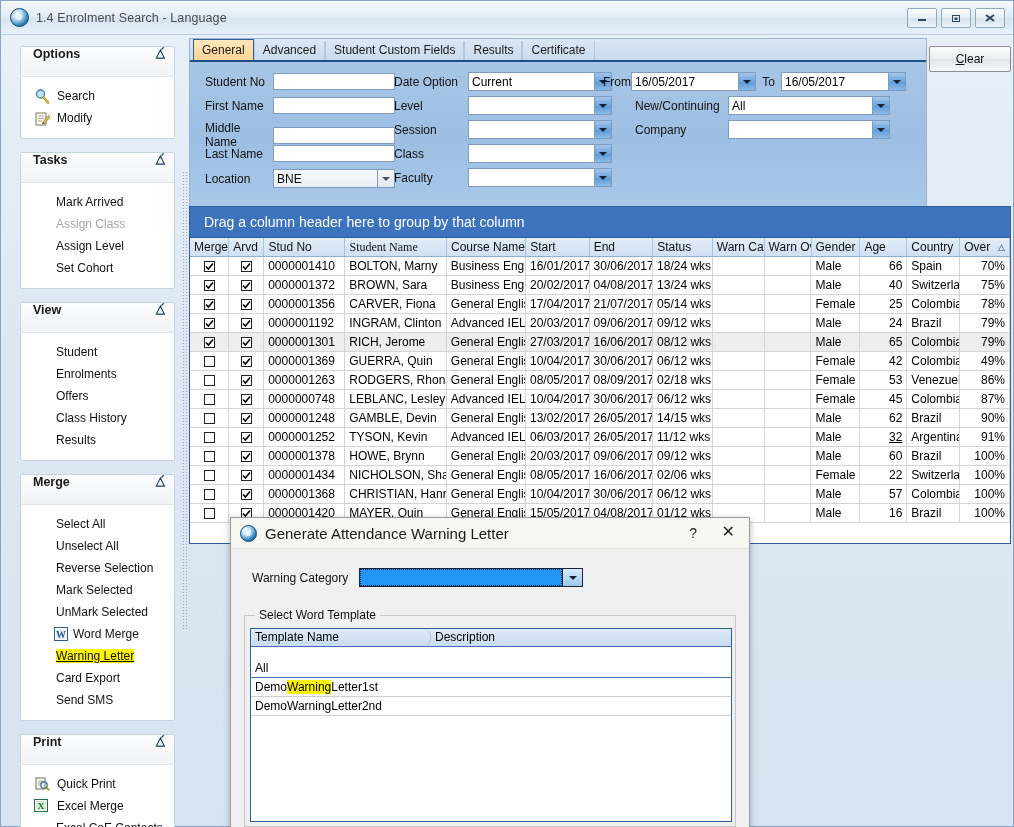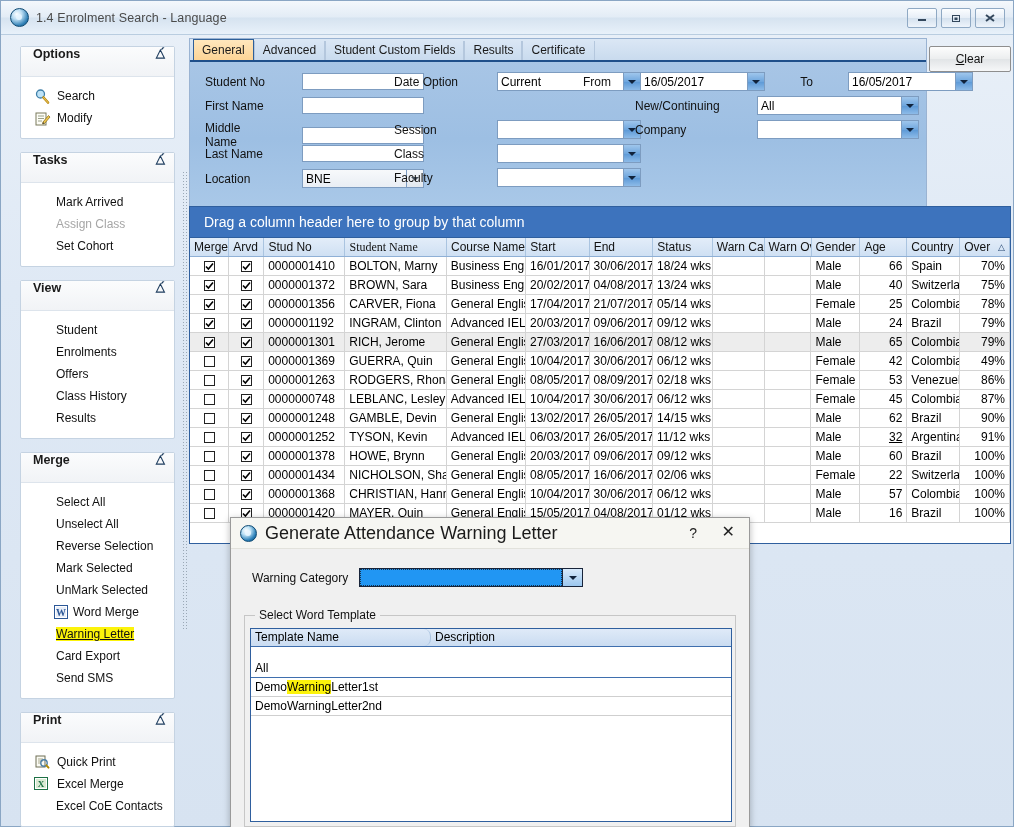"Student No" .frow { gap: 29px -> none }
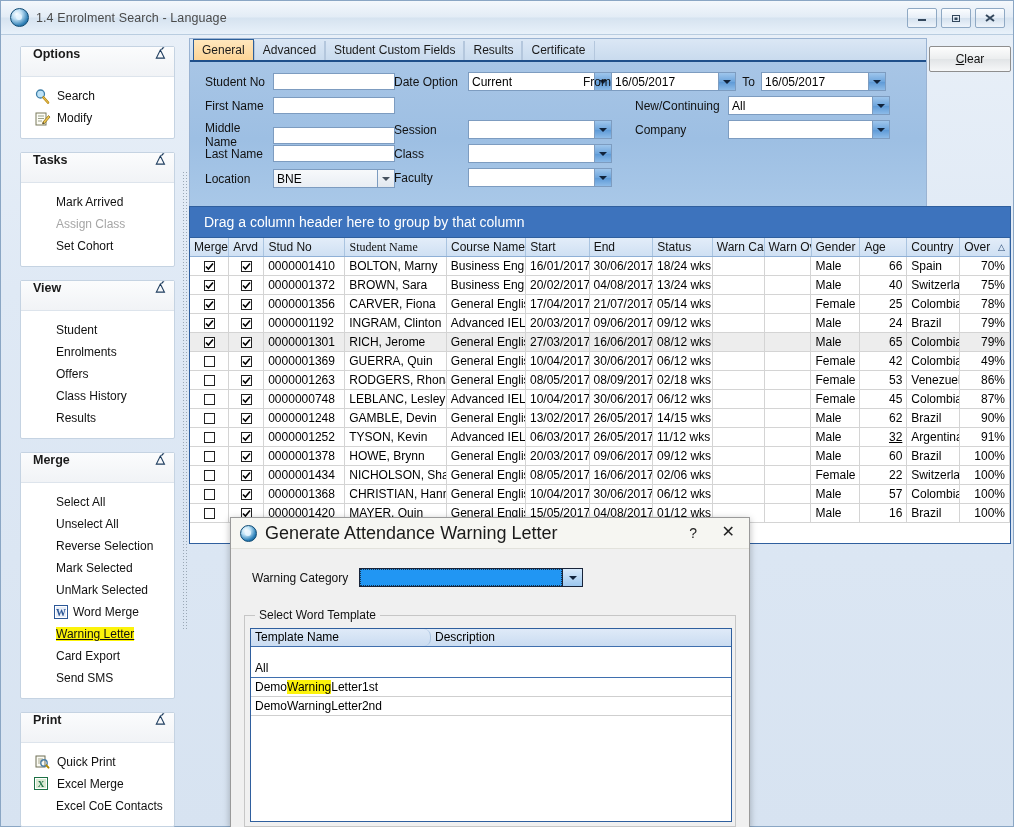"From" div.frow { left: 392px -> 412px }
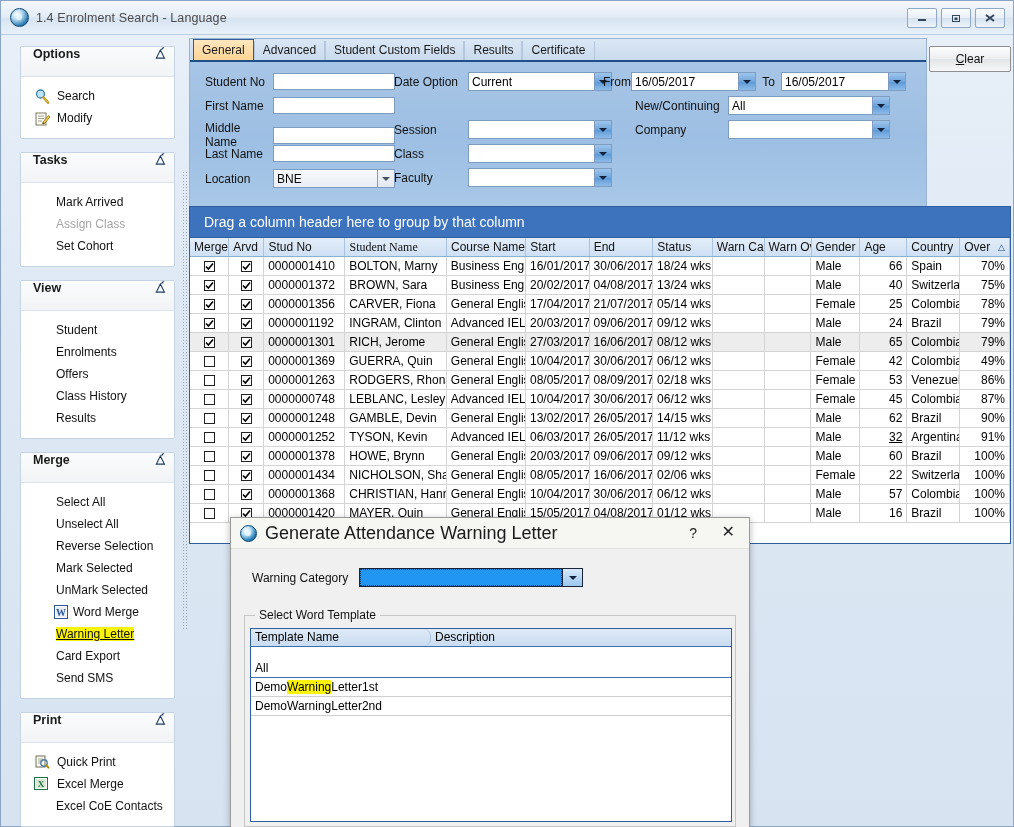"Level" div.frow { html: none -> <div> <span>Level</span> <div> <span></span> <span> <i></i> </span> </div> </div> }
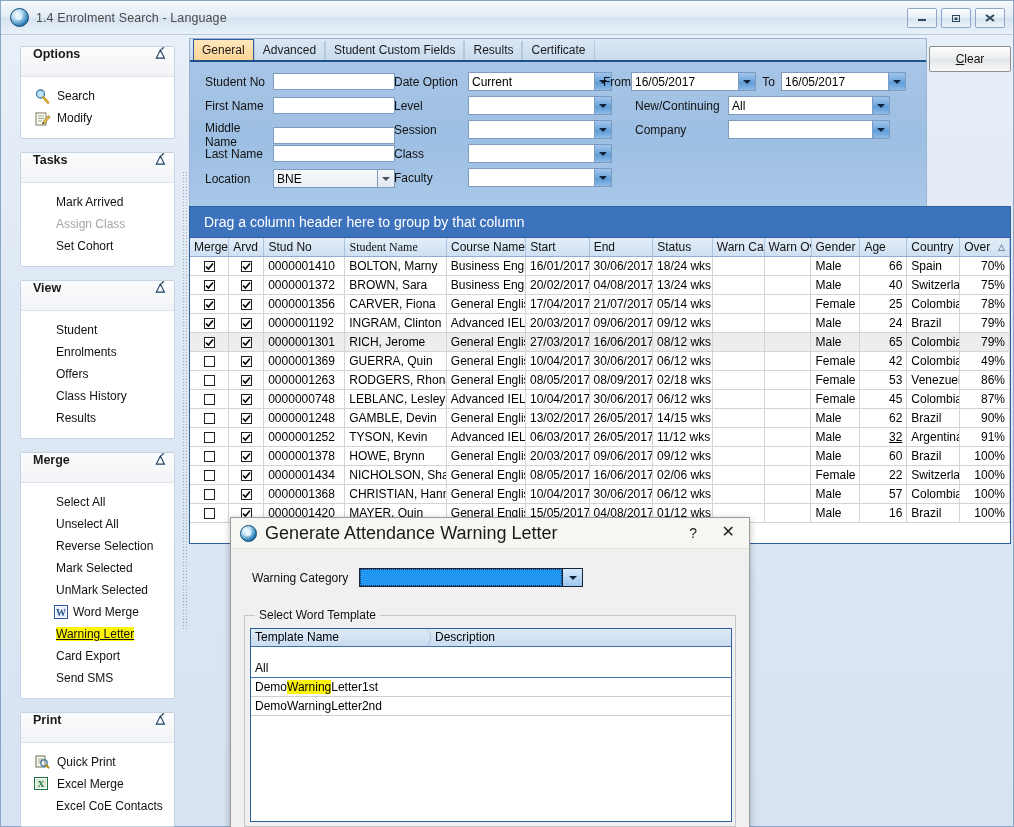"Assign Level" div.item { html: none -> <div> <span>Assign Level</span> </div> }
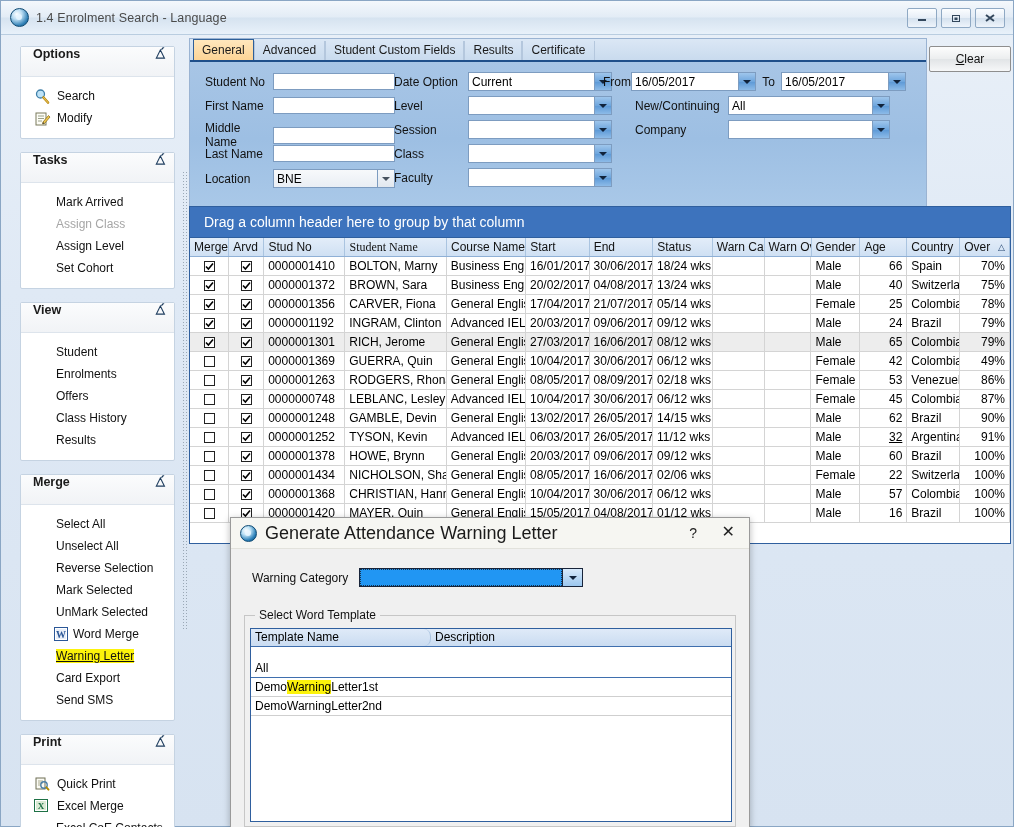"Generate Attendance Warning Letter" .dlg-title-text { font-size: 18px -> 15px }
